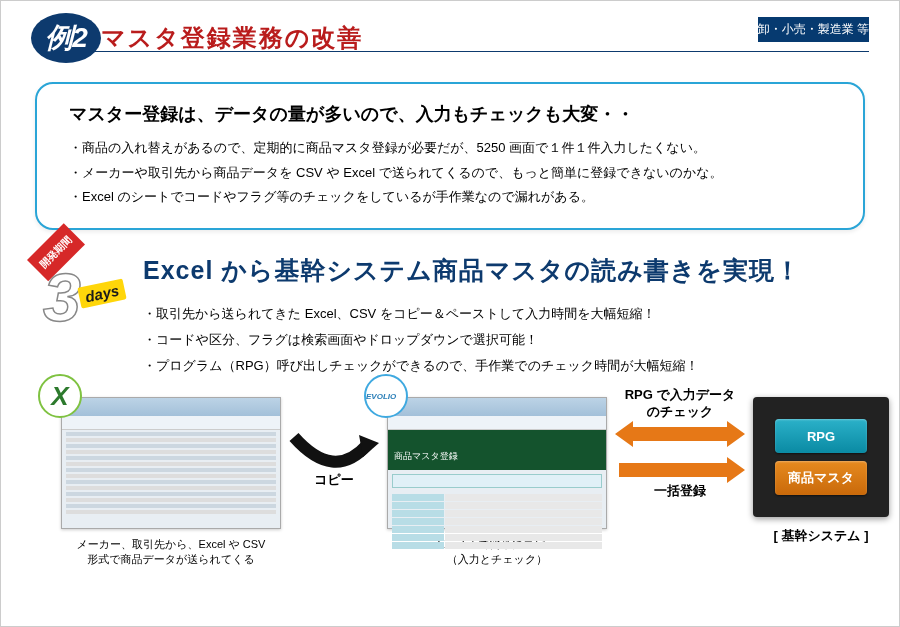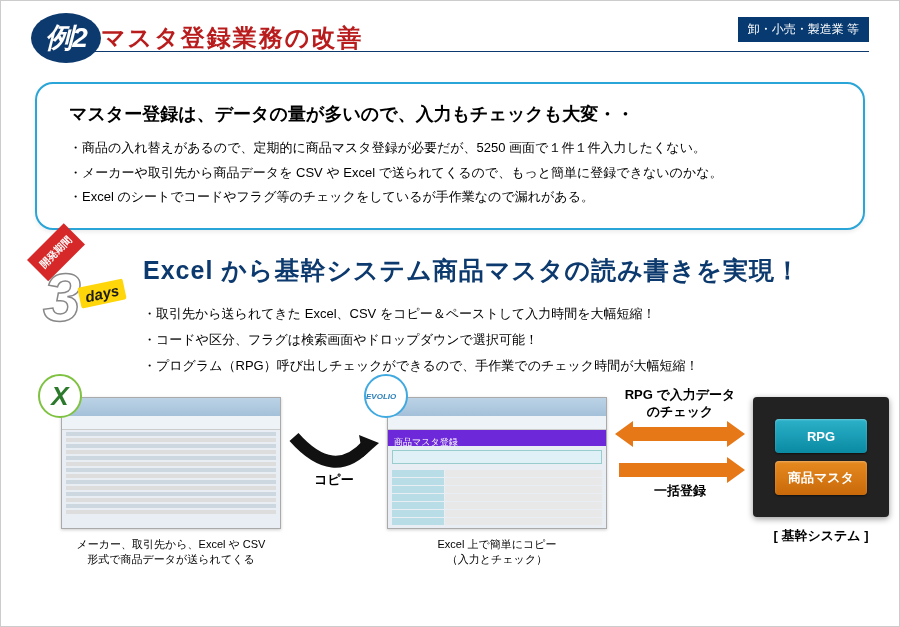"卸・小売・製造業 等" .industry-tag { padding: 4px 10px -> 4px 0 }
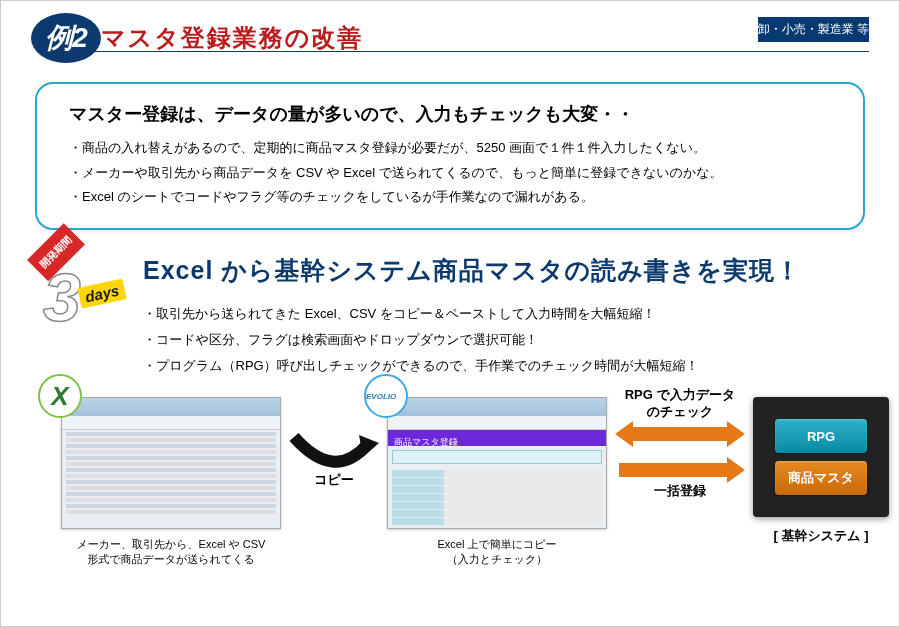"商品マスタ登録" .ss2-header { background: #6d28d9 -> #14532d; padding: 6px 6px -> 20px 6px }
